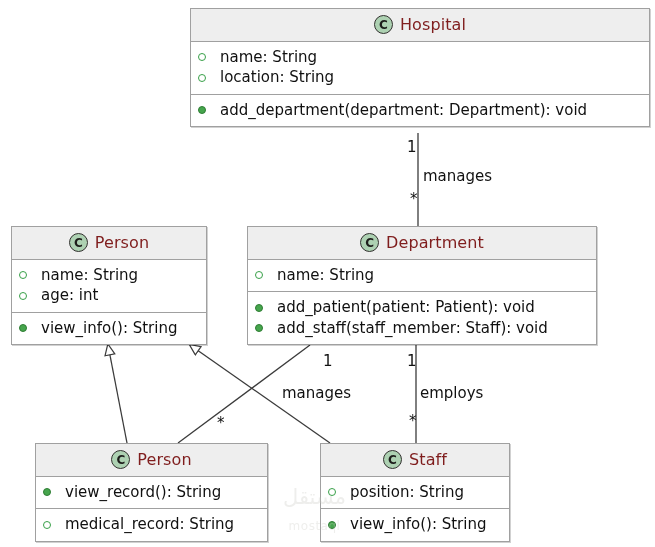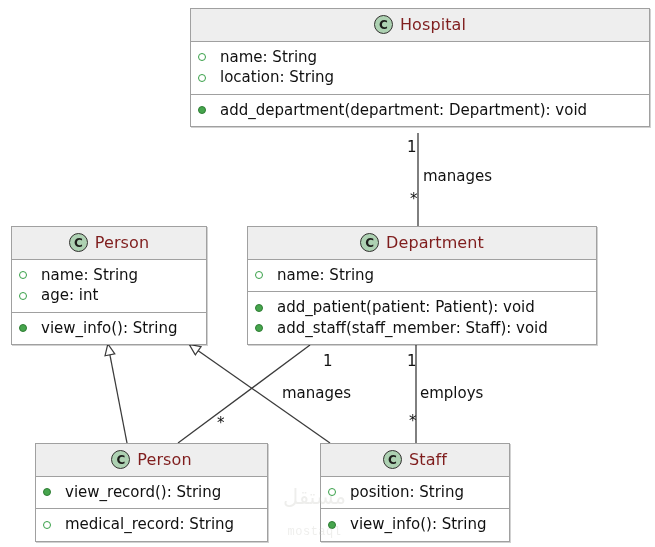"mostaql" .wm-lat { font-family: Liberation Mono, monospace -> none; margin-top: 18px -> 12px }
